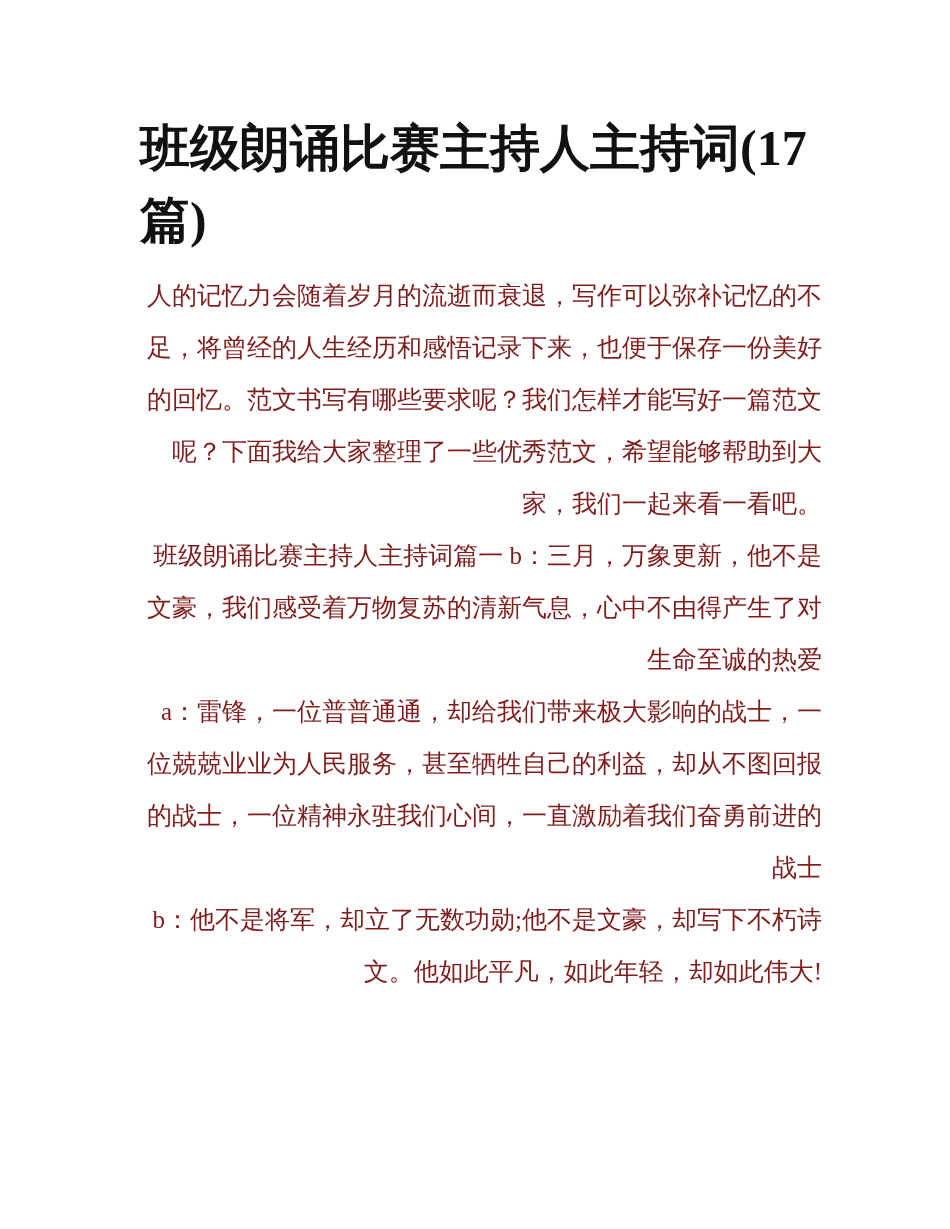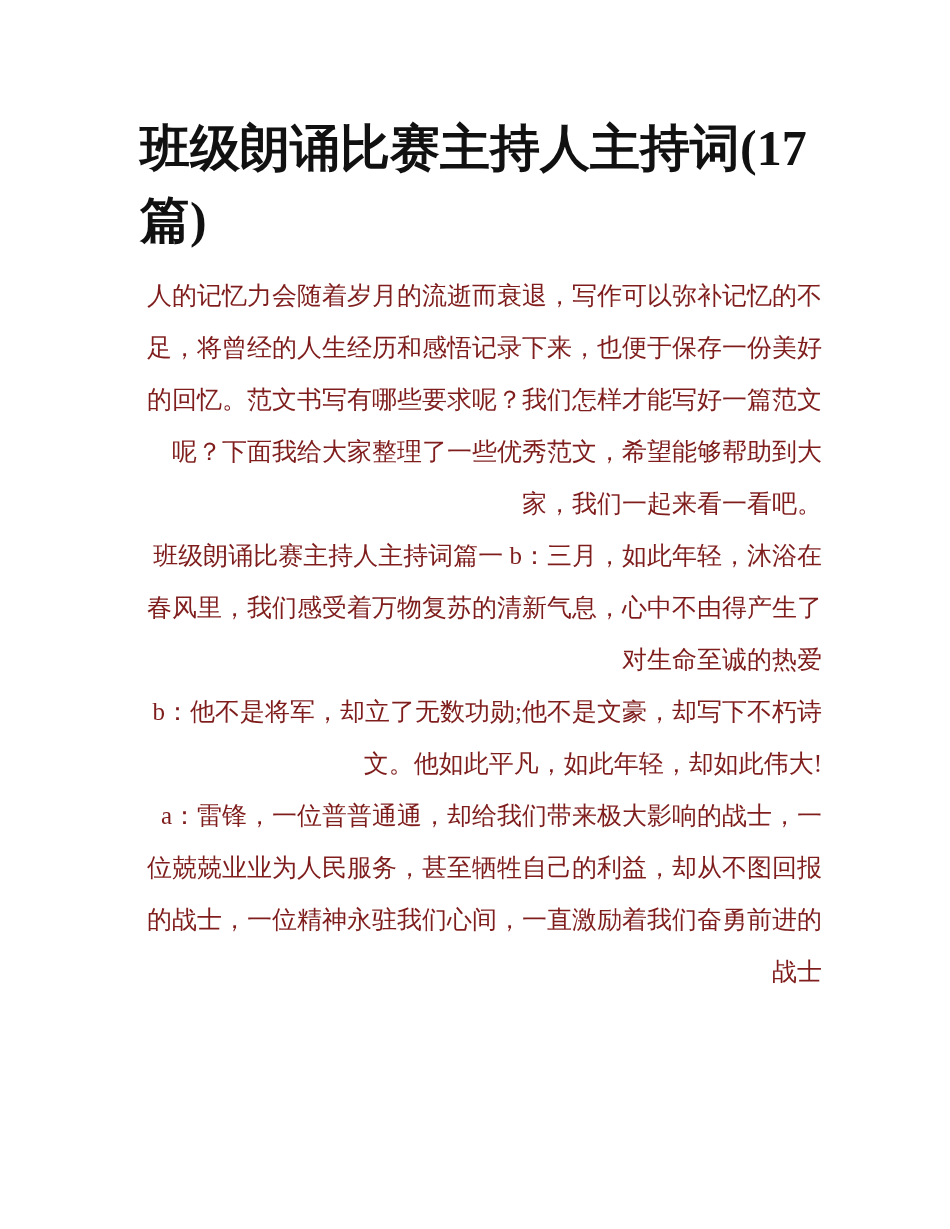"班级朗诵比赛主持人主持词篇一" p.doc-paragraph { text: 如此年轻，沐浴在春风里 -> 万象更新，他不是文豪 }
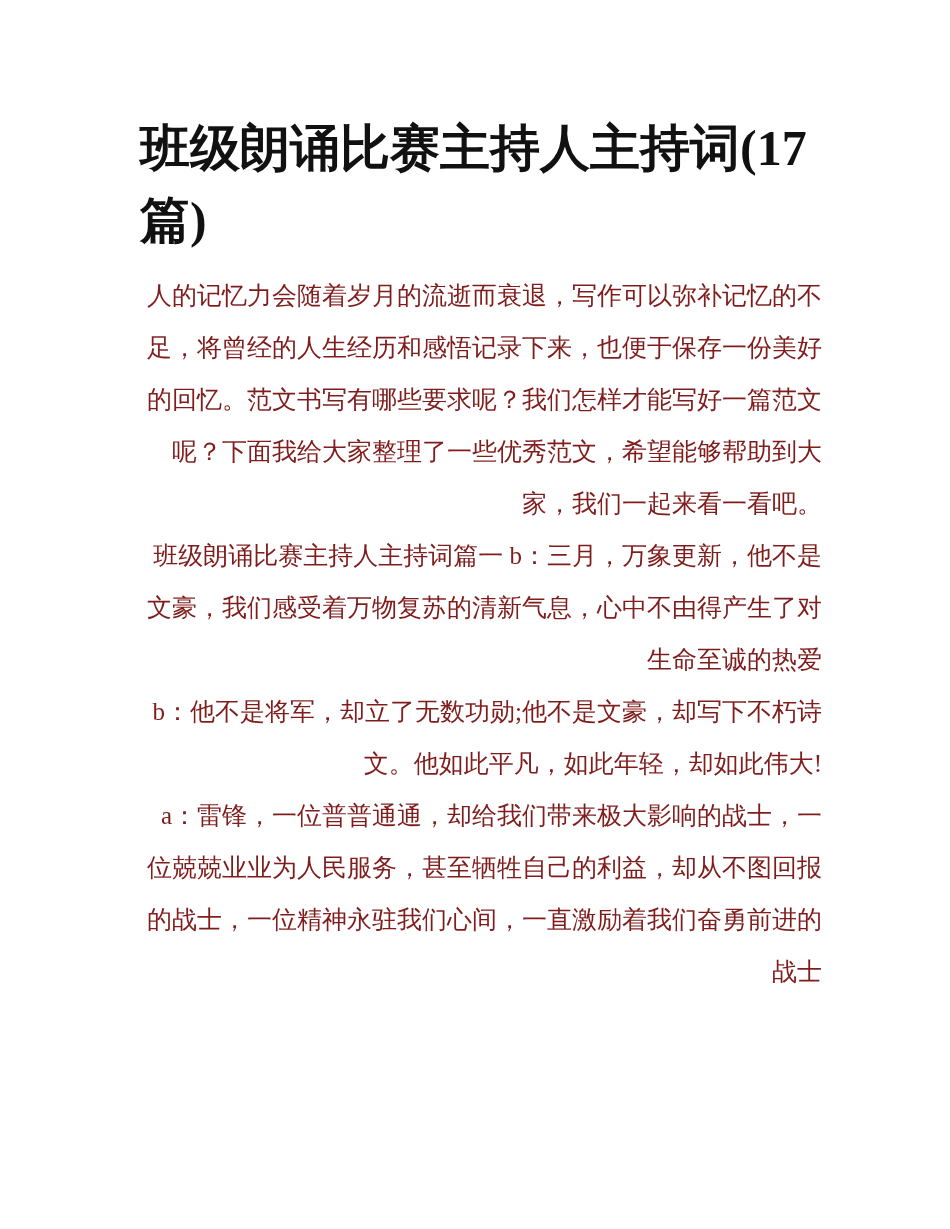"b：他不是将军，却立了无数功勋;他不是文豪，却写下不朽诗文。他如此平凡，如此年轻" p.doc-paragraph { order: before "a：雷锋，一位普普通通，却给我们带来极大影响的战士，一位兢兢业业为人民服务，甚至" -> after "a：雷锋，一位普普通通，却给我们带来极大影响的战士，一位兢兢业业为人民服务，甚至" }
